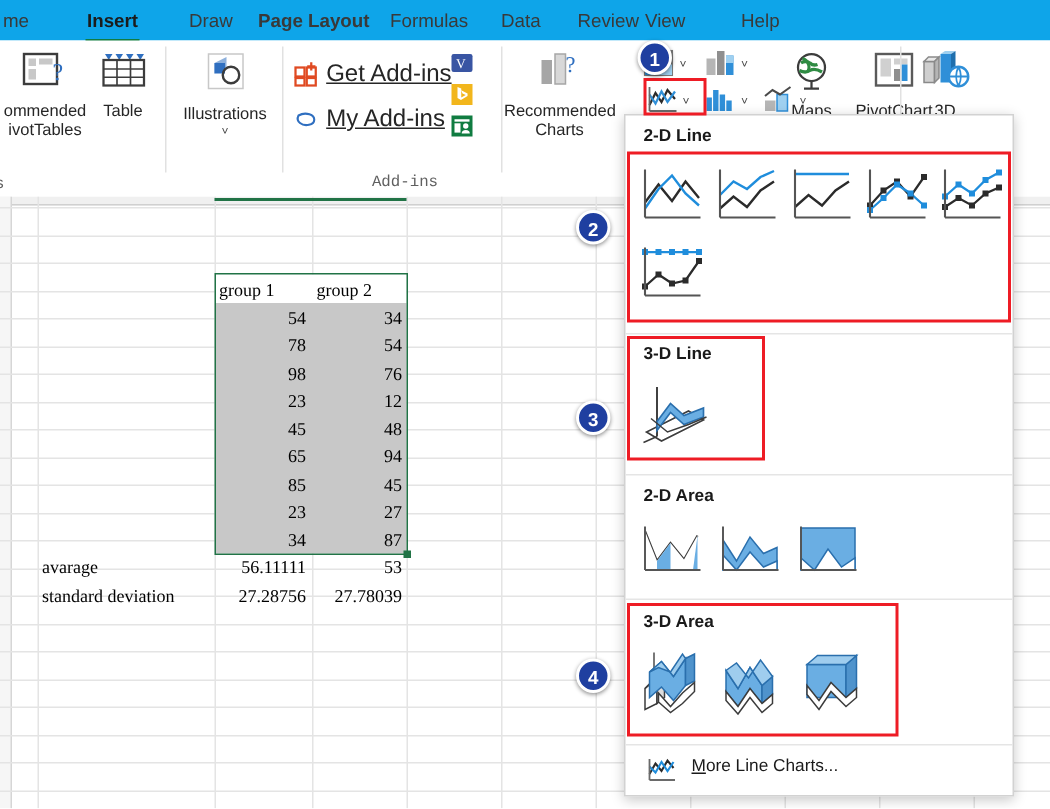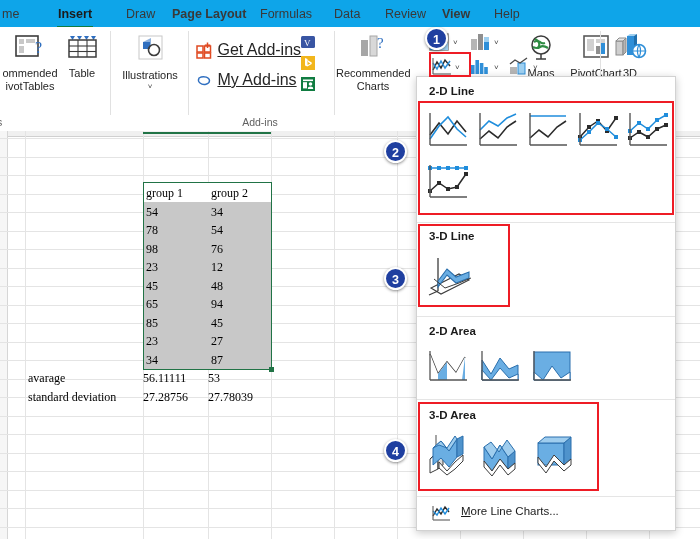"View" div.tab { font-weight: bold -> none; left: 440px -> 428px }
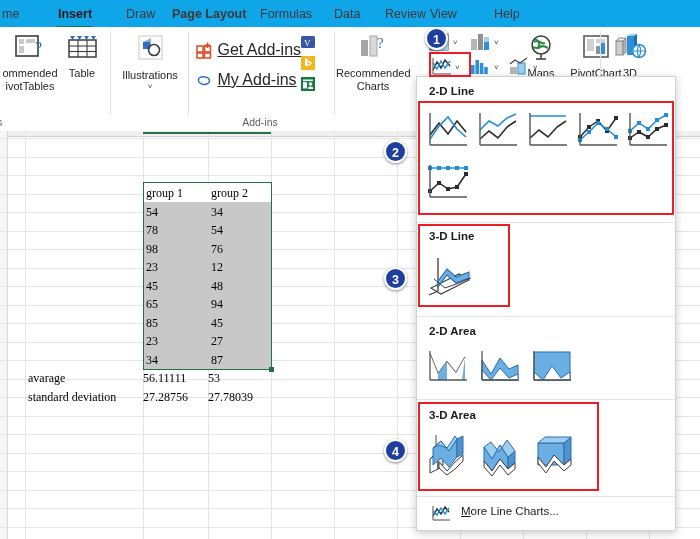"Add-ins" div.glabel { font-family: none -> Liberation Mono, monospace; left: 0 -> 10px }
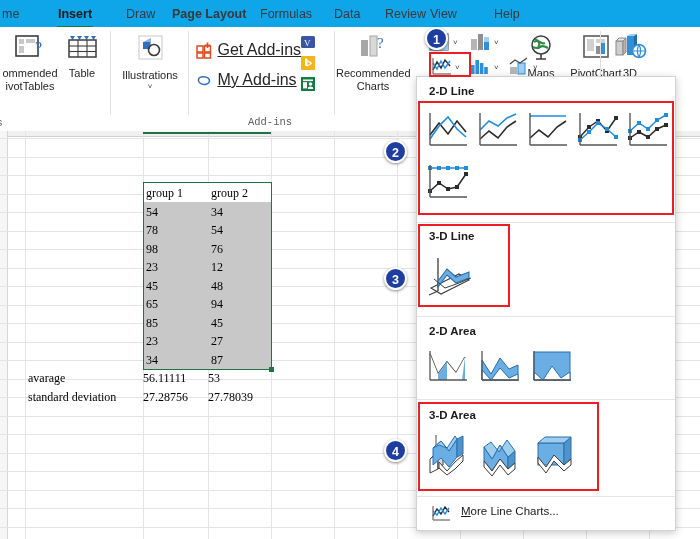"54" .cell.r { text-align: none -> right }
